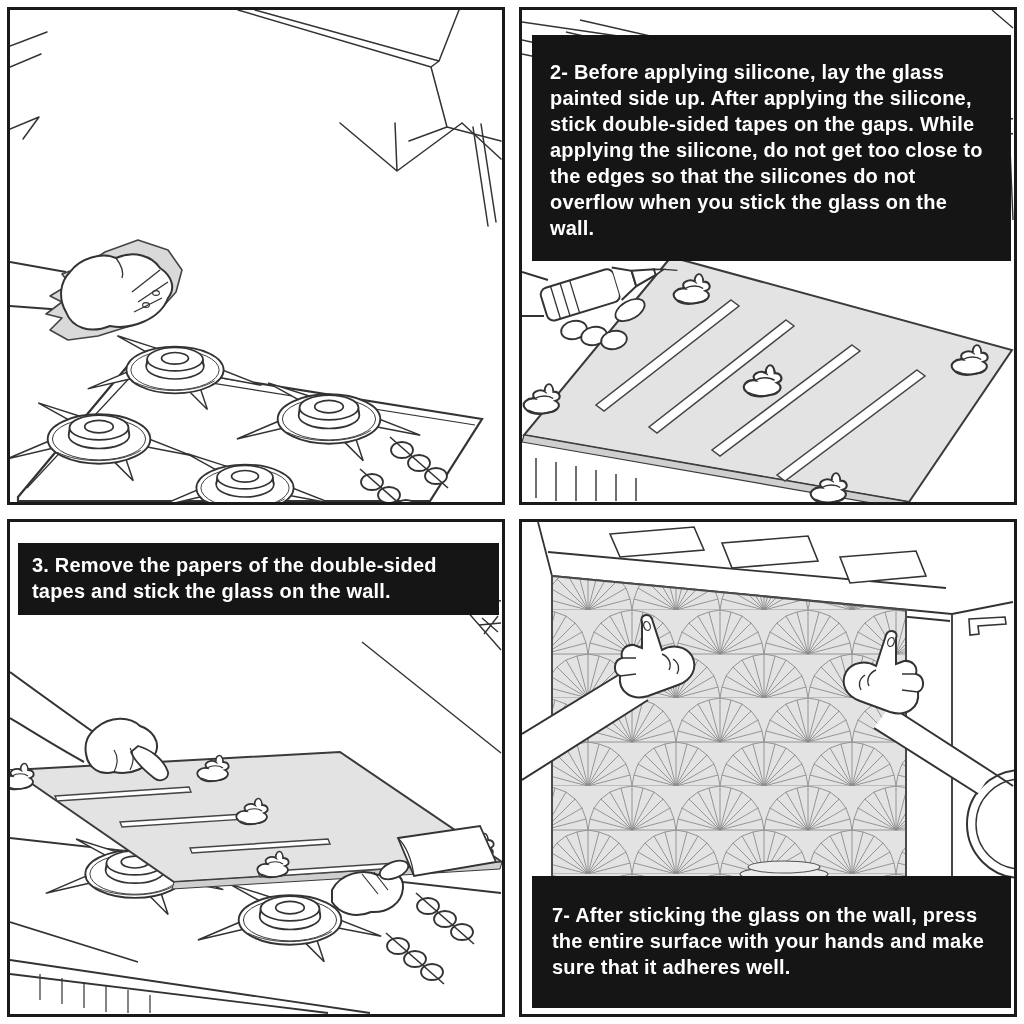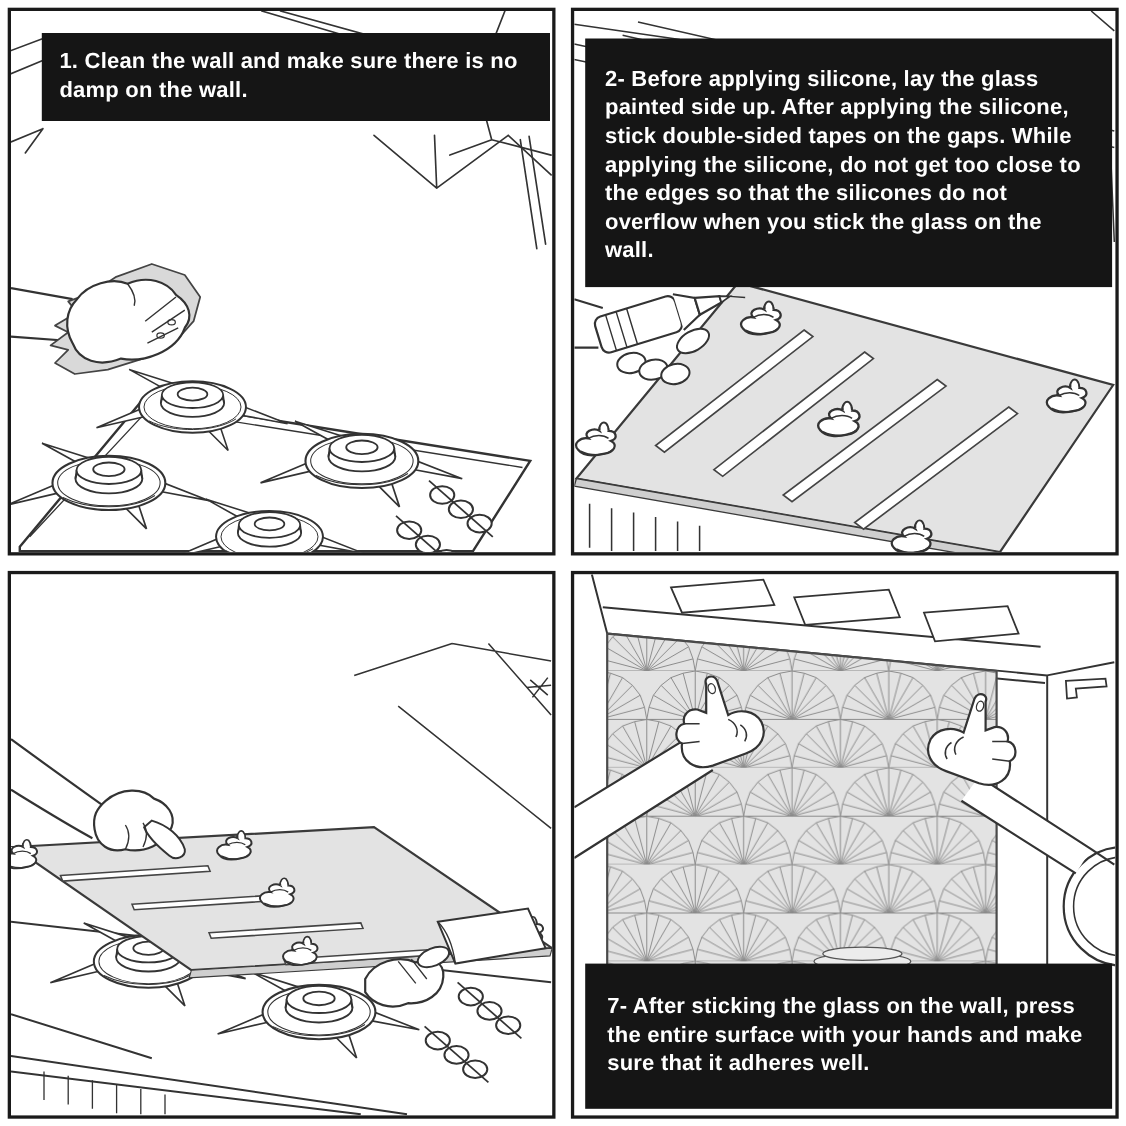"1. Clean the wall and" figcaption.caption { html: <figcaption>1. Clean the wall and make sure there is no damp on the wall.</figcaption> -> none }
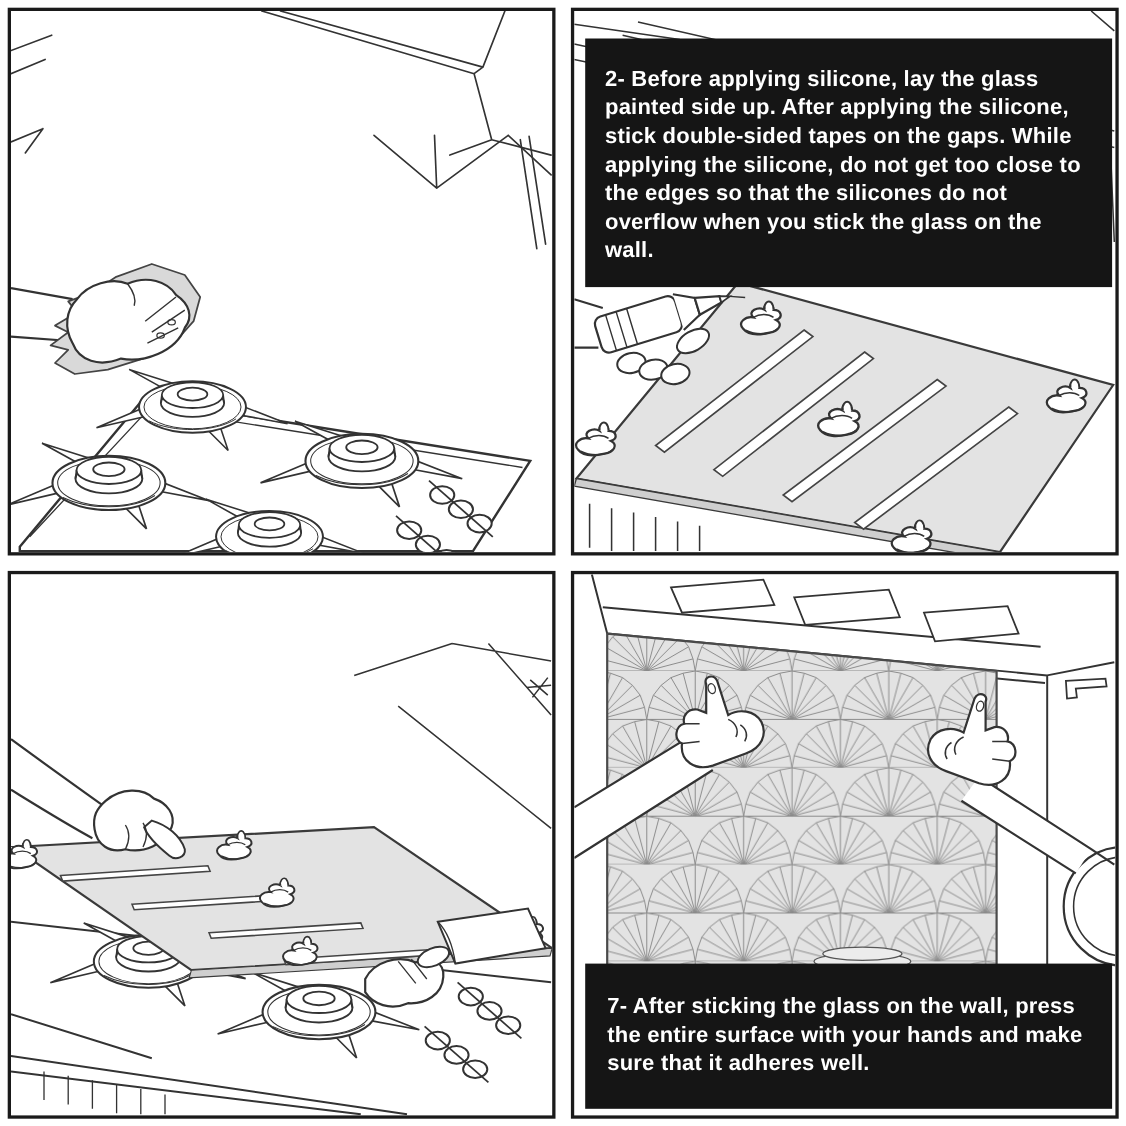"3. Remove the papers of" figcaption.caption { html: none -> <figcaption>3. Remove the papers of the double-sided tapes and stick the glass on the wall.</figcaption> }
